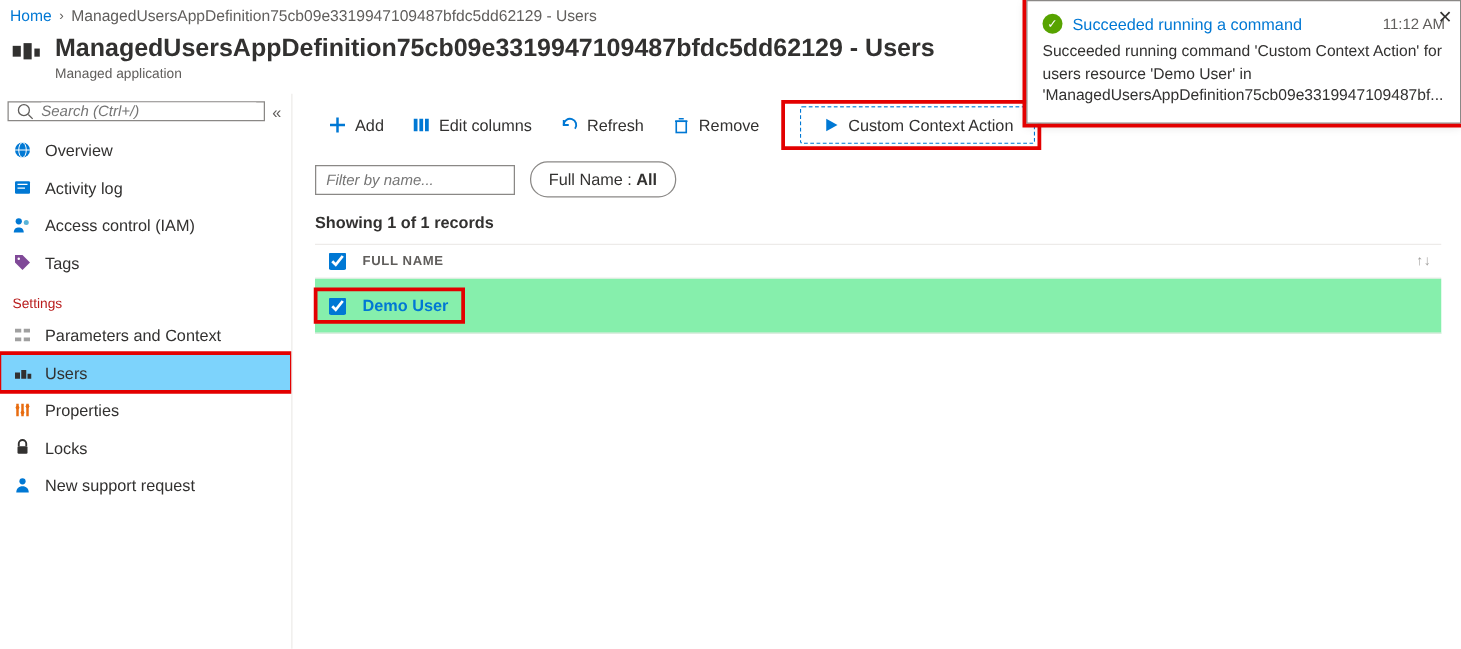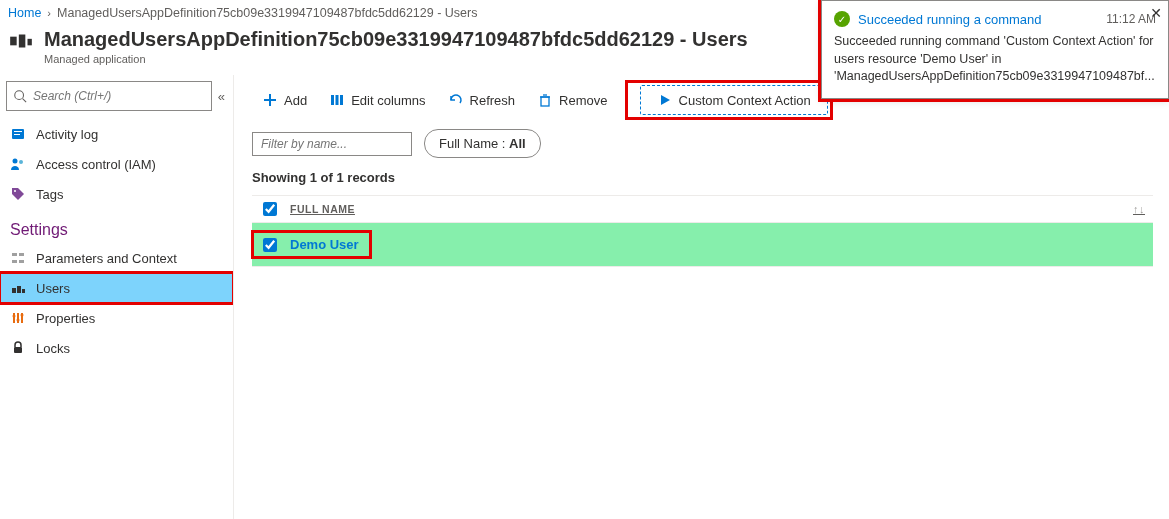"Search (Ctrl+/)" .search-box { height: 30px -> 16px }
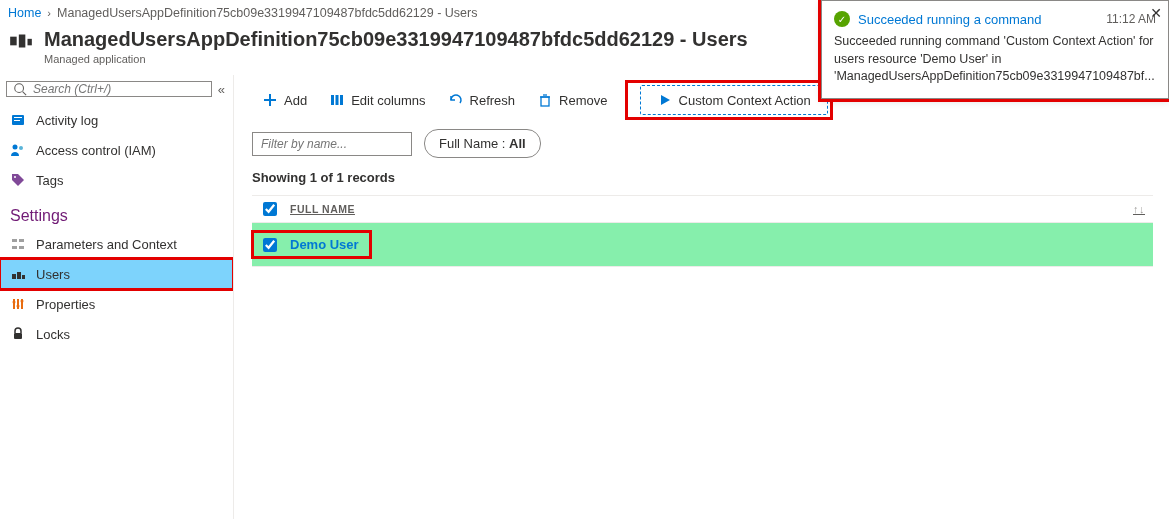"Overview" div.nav-item { html: none -> <div> <span> <svg> <circle></circle> <ellipse></ellipse> <line></line> </svg> </span> <span>Overview</span> </div> }
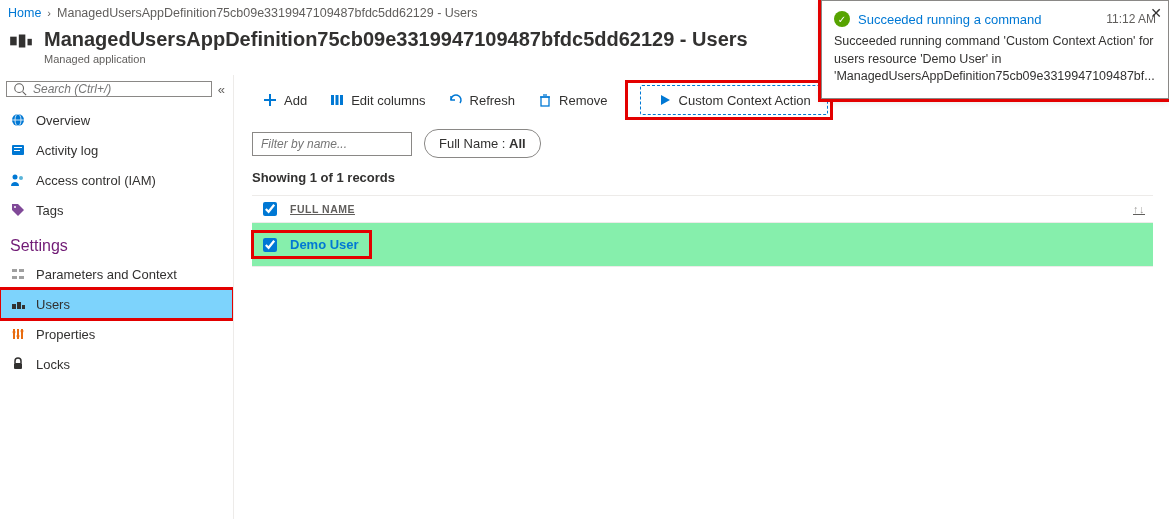"FULL NAME" .thead { text-decoration: underline -> none }
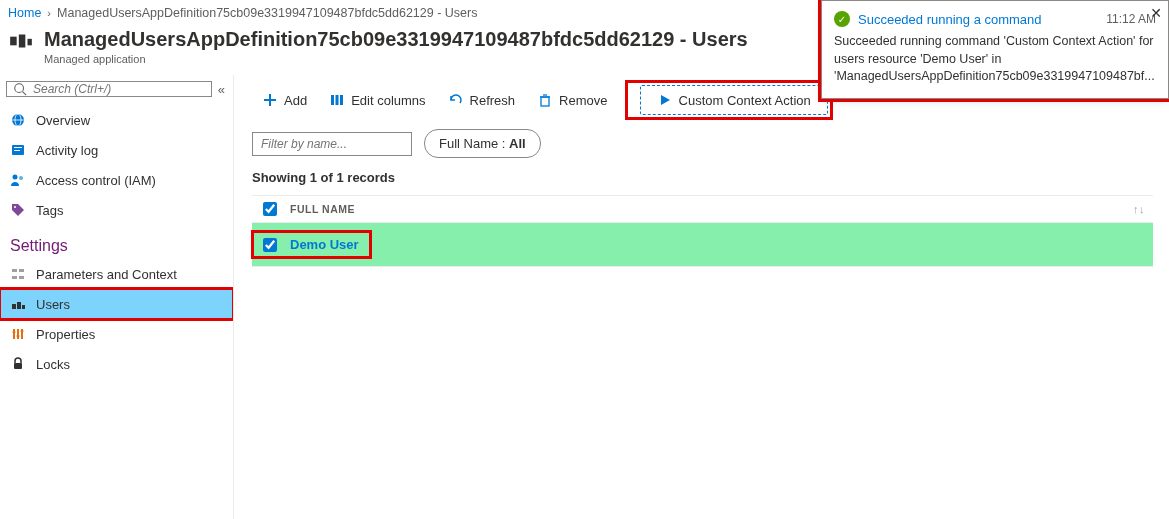"Settings" .nav-group { color: #701a75 -> #b91c1c; font-size: 16px -> 11px }
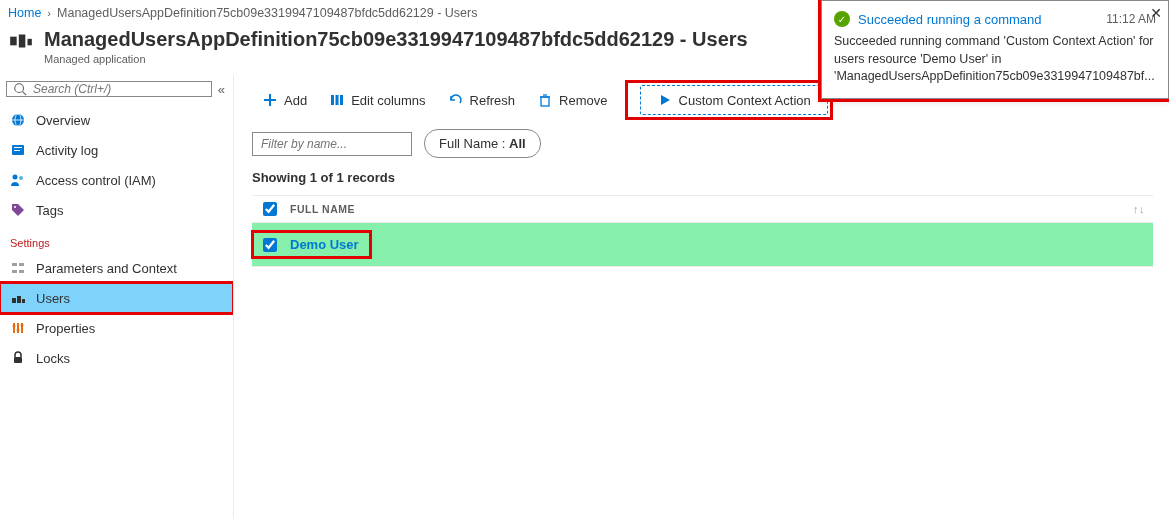"New support request" div.nav-item { html: none -> <div> <span> <svg> <circle></circle> <path></path> </svg> </span> <span>New support request</span> </div> }
